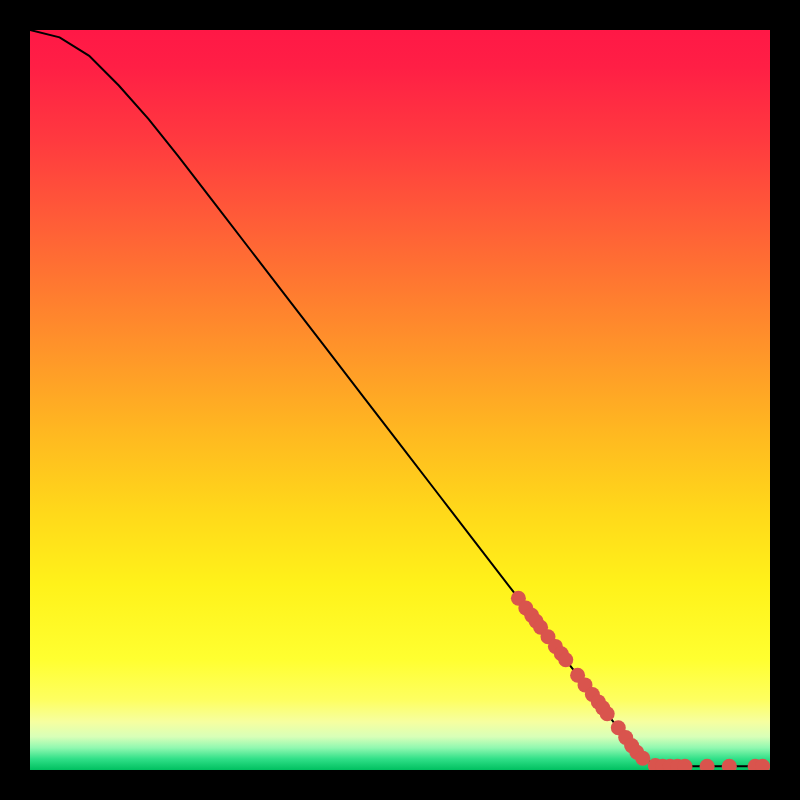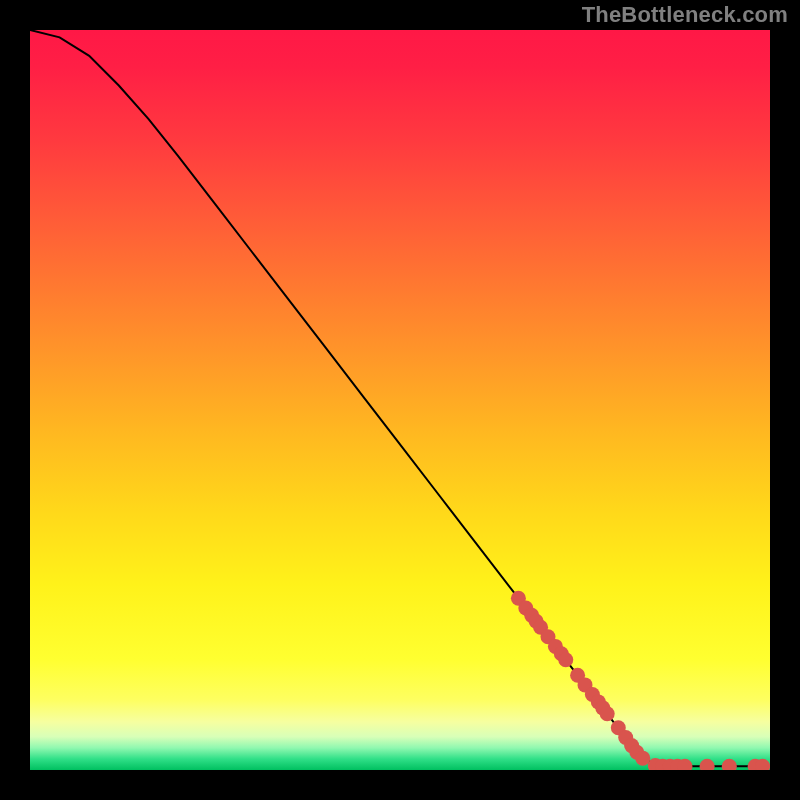"TheBottleneck.com" div.watermark { html: <div>TheBottleneck.com</div> -> none }
